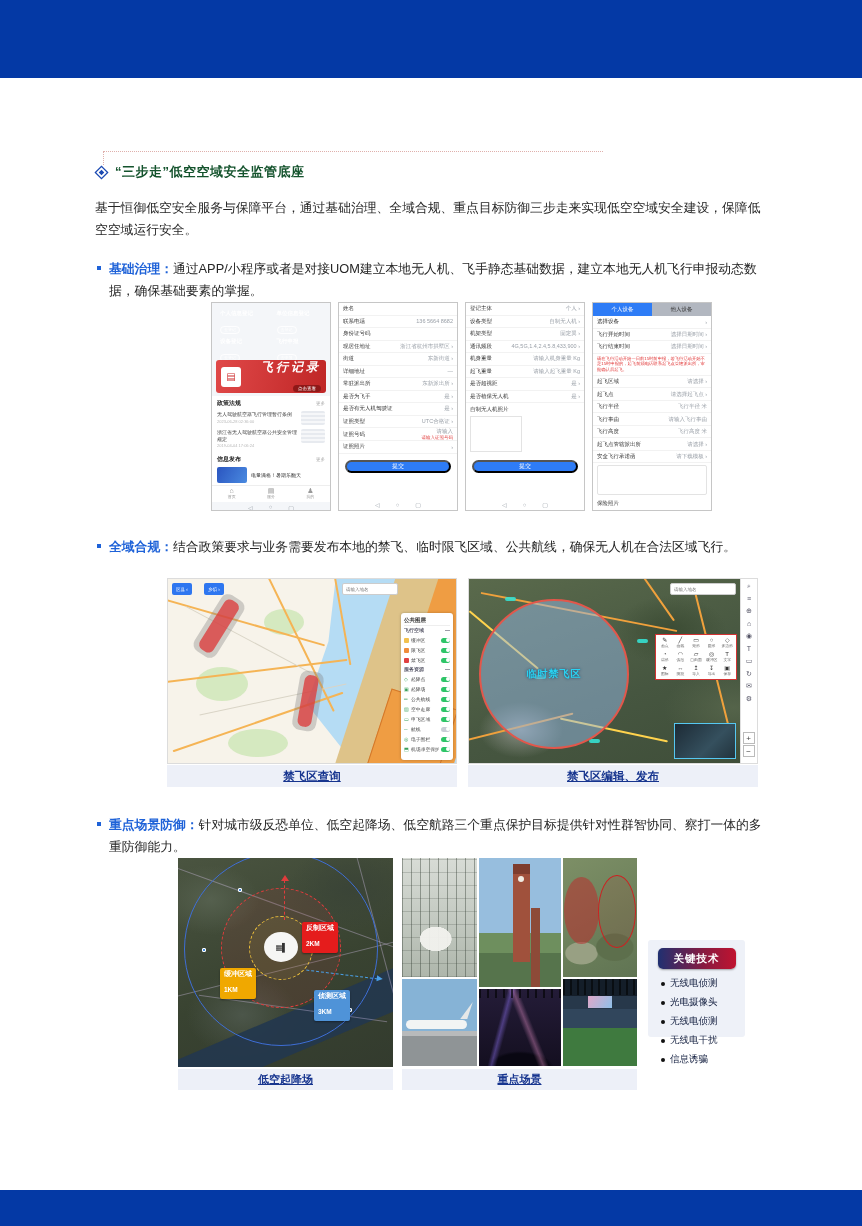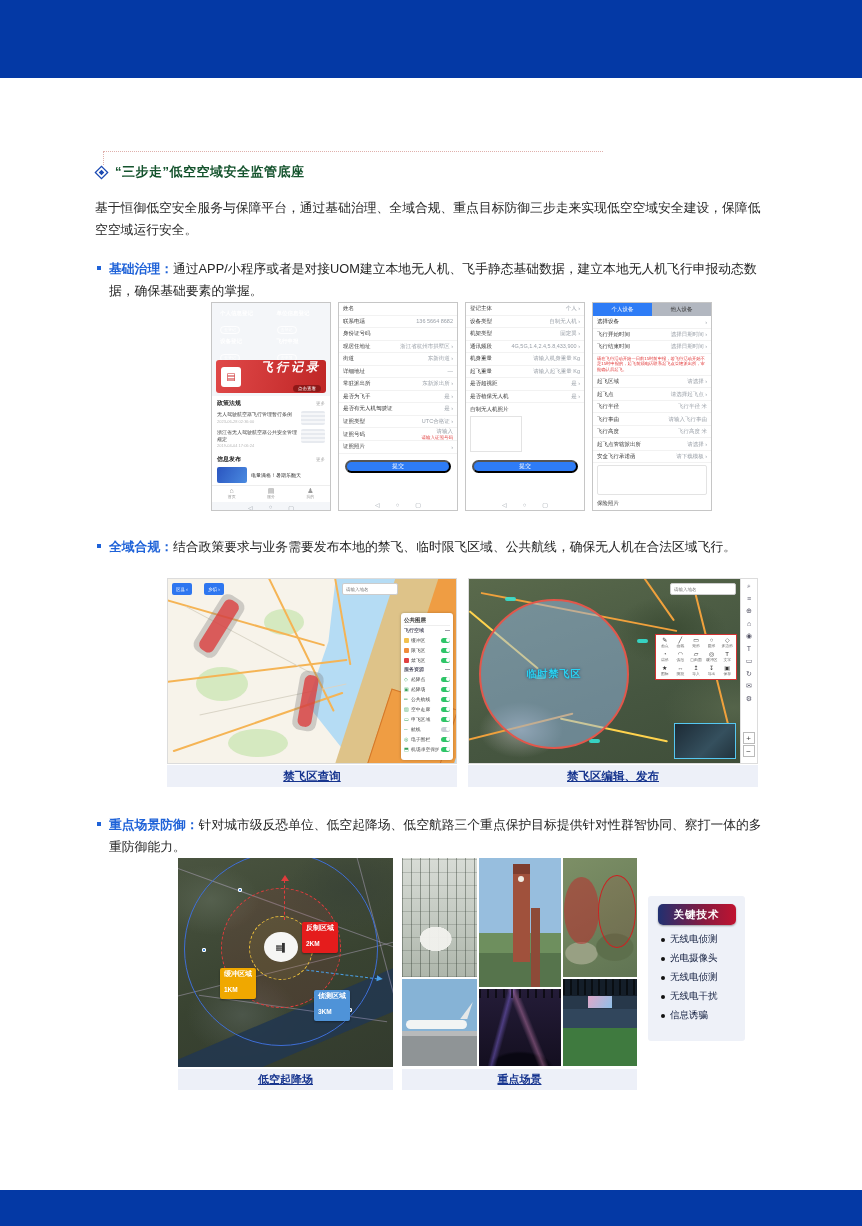"关键技术" .panel.pn2 { height: 145px -> 97px; top: 896px -> 940px }
